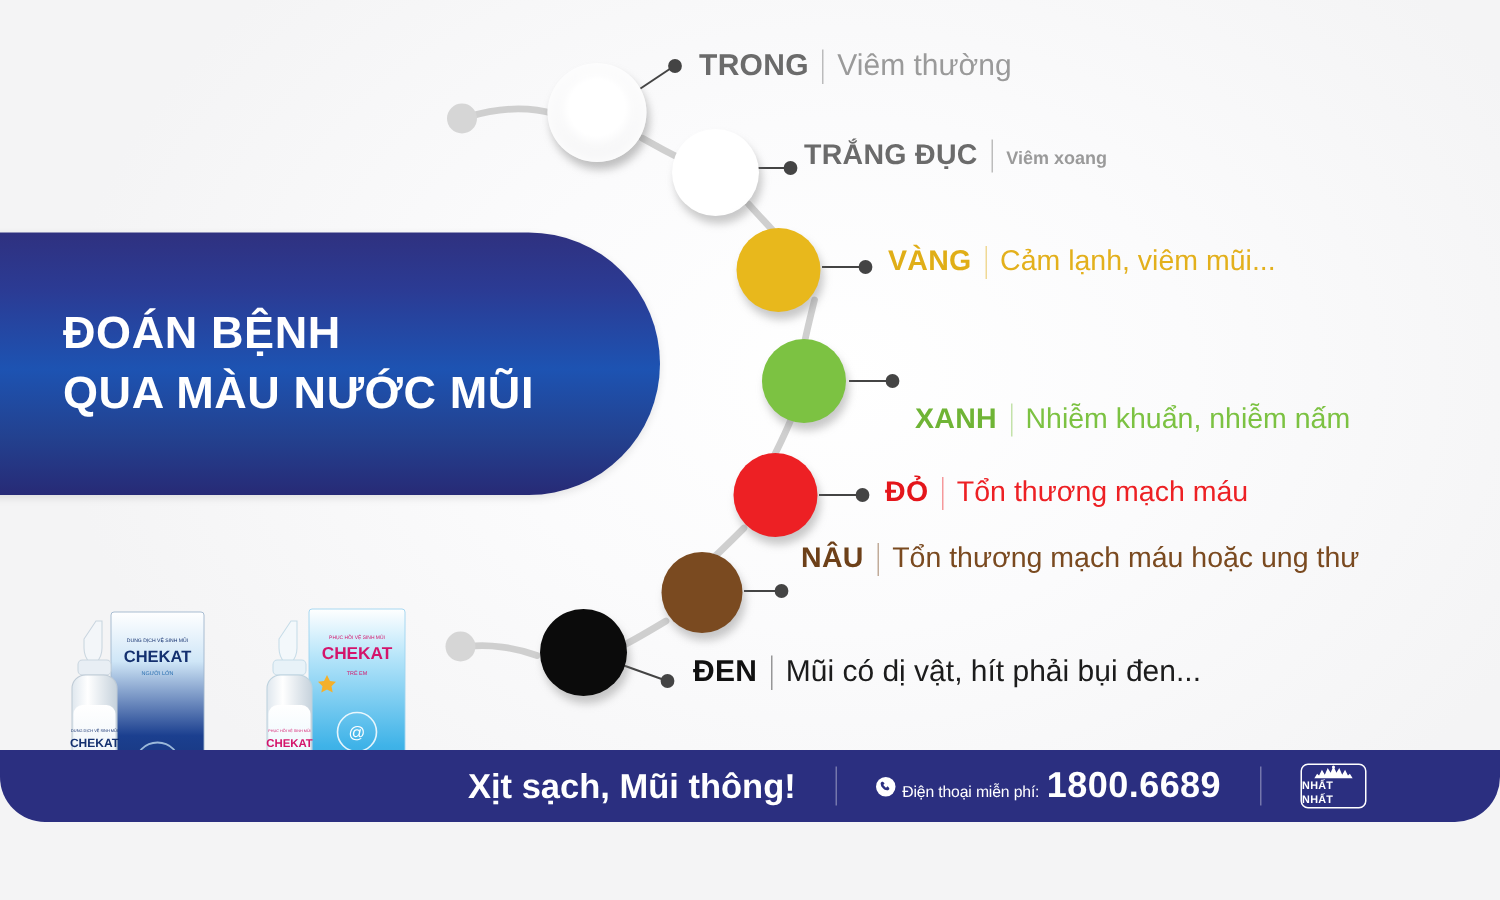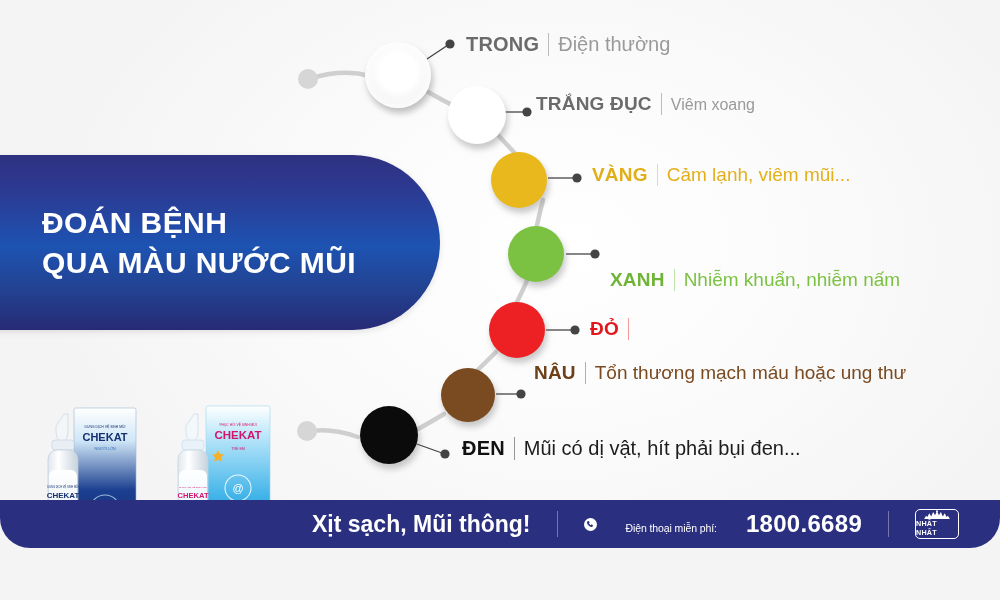"Điện thường" span.val { text: Điện -> Viêm }
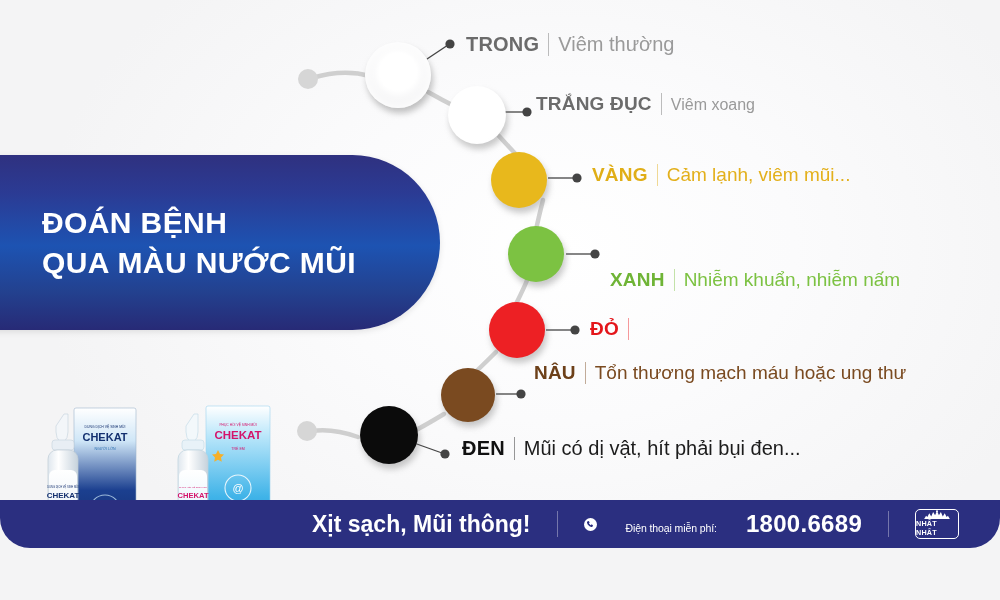"Viêm xoang" .r-trangduc .val { font-size: 16px -> 12px; font-weight: none -> bold }
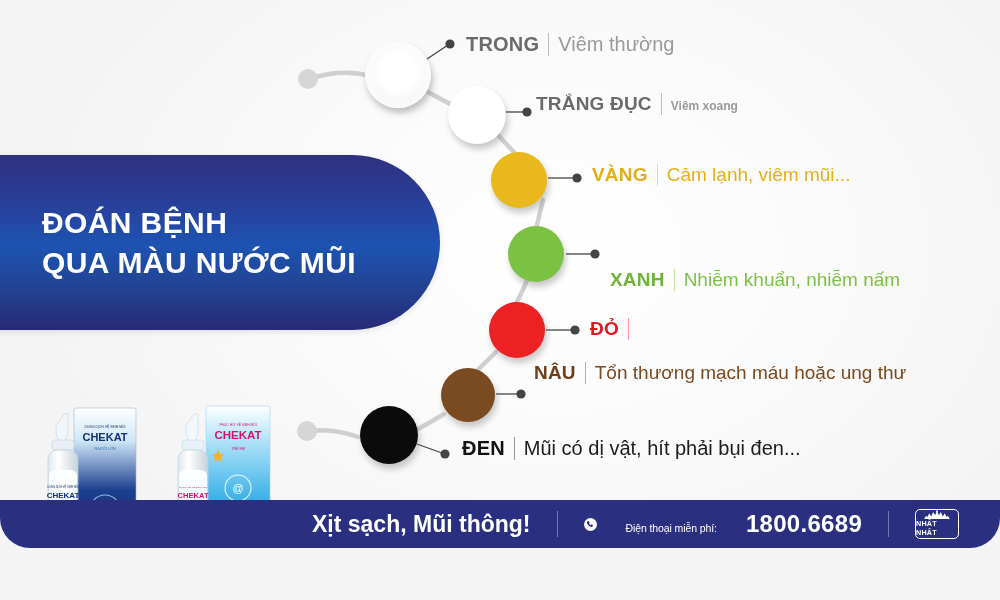"Tổn thương mạch máu" span.val { html: none -> <span>Tổn thương mạch máu</span> }
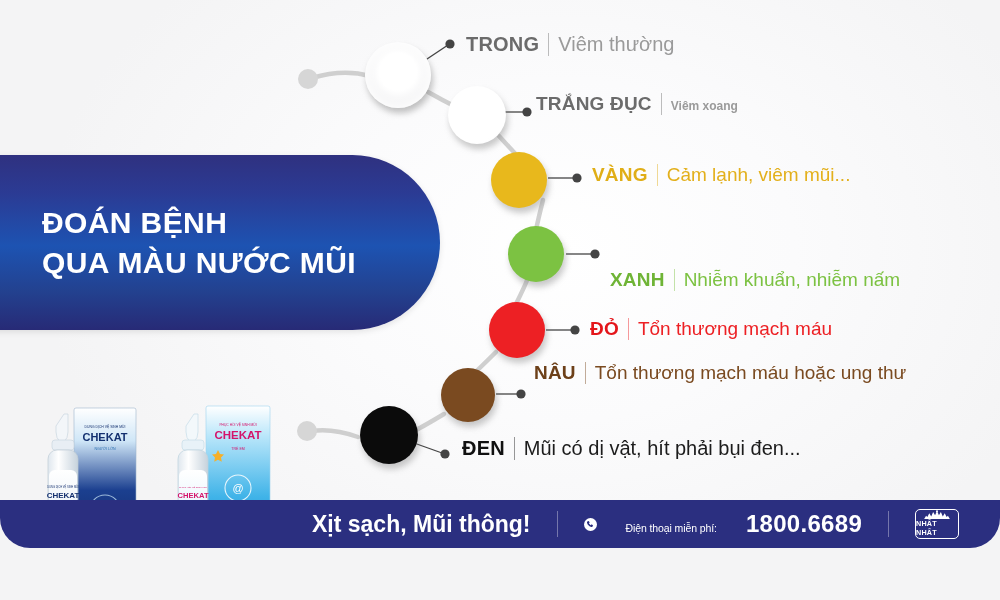"Điện thoại miễn phí:" #f-phone { gap: 24px -> none }
